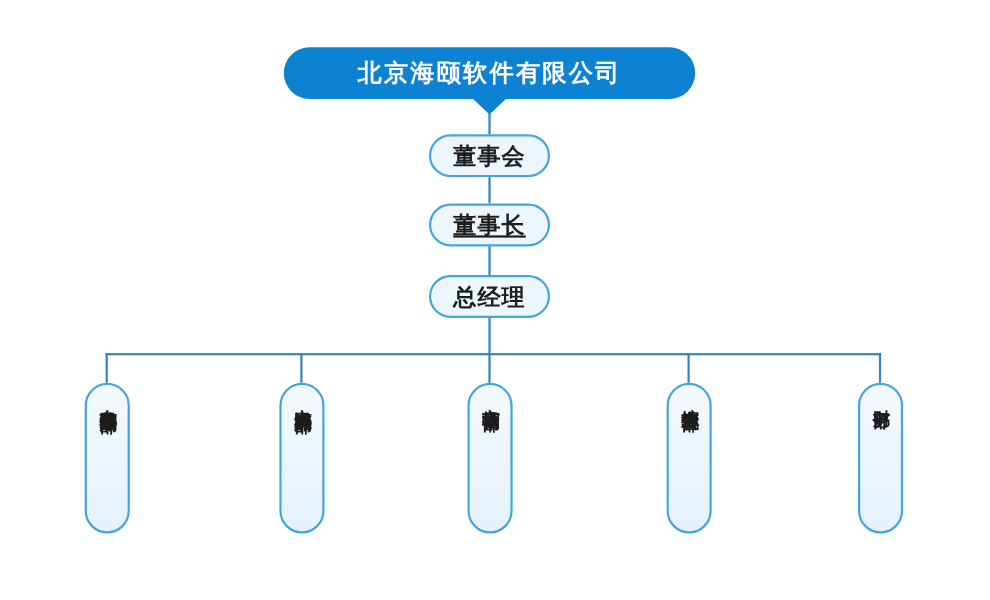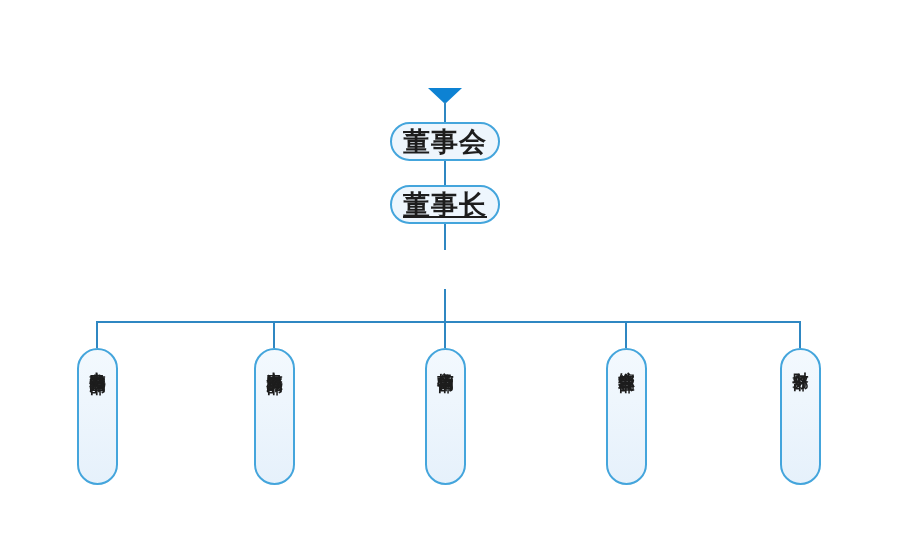"北京海颐软件有限公司" div.root-bubble { html: none -> <div> <span>北京海颐软件有限公司</span> </div> }
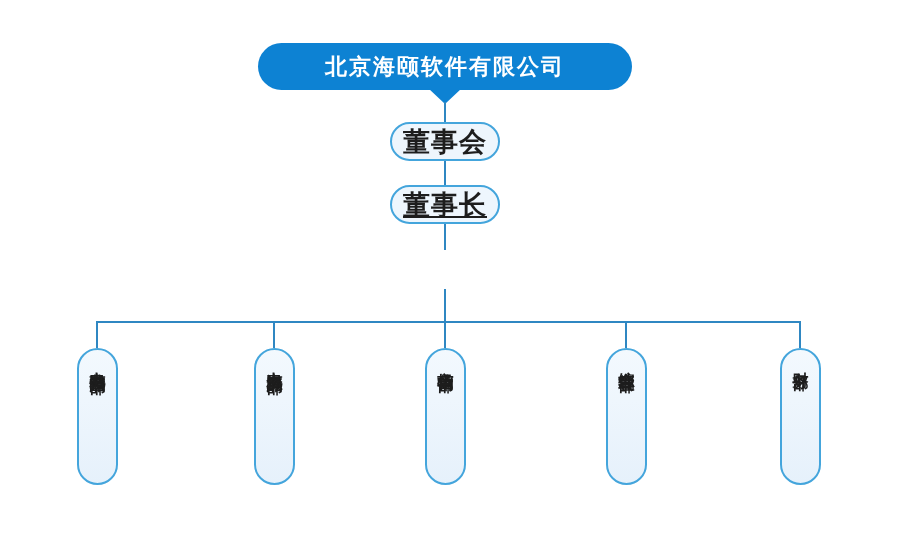"董事会" .pill { font-size: 27px -> 21px }
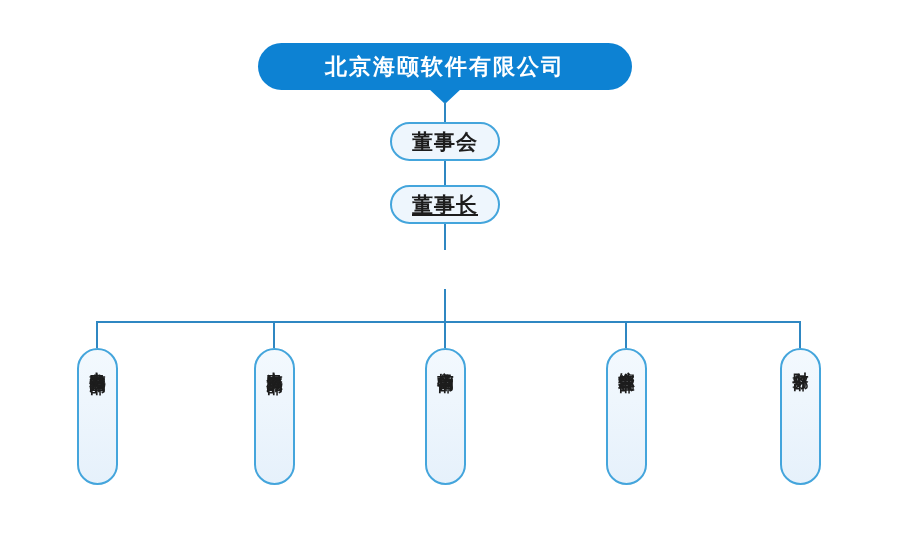"总经理" div.pill { html: none -> <div> <span>总经理</span> </div> }
